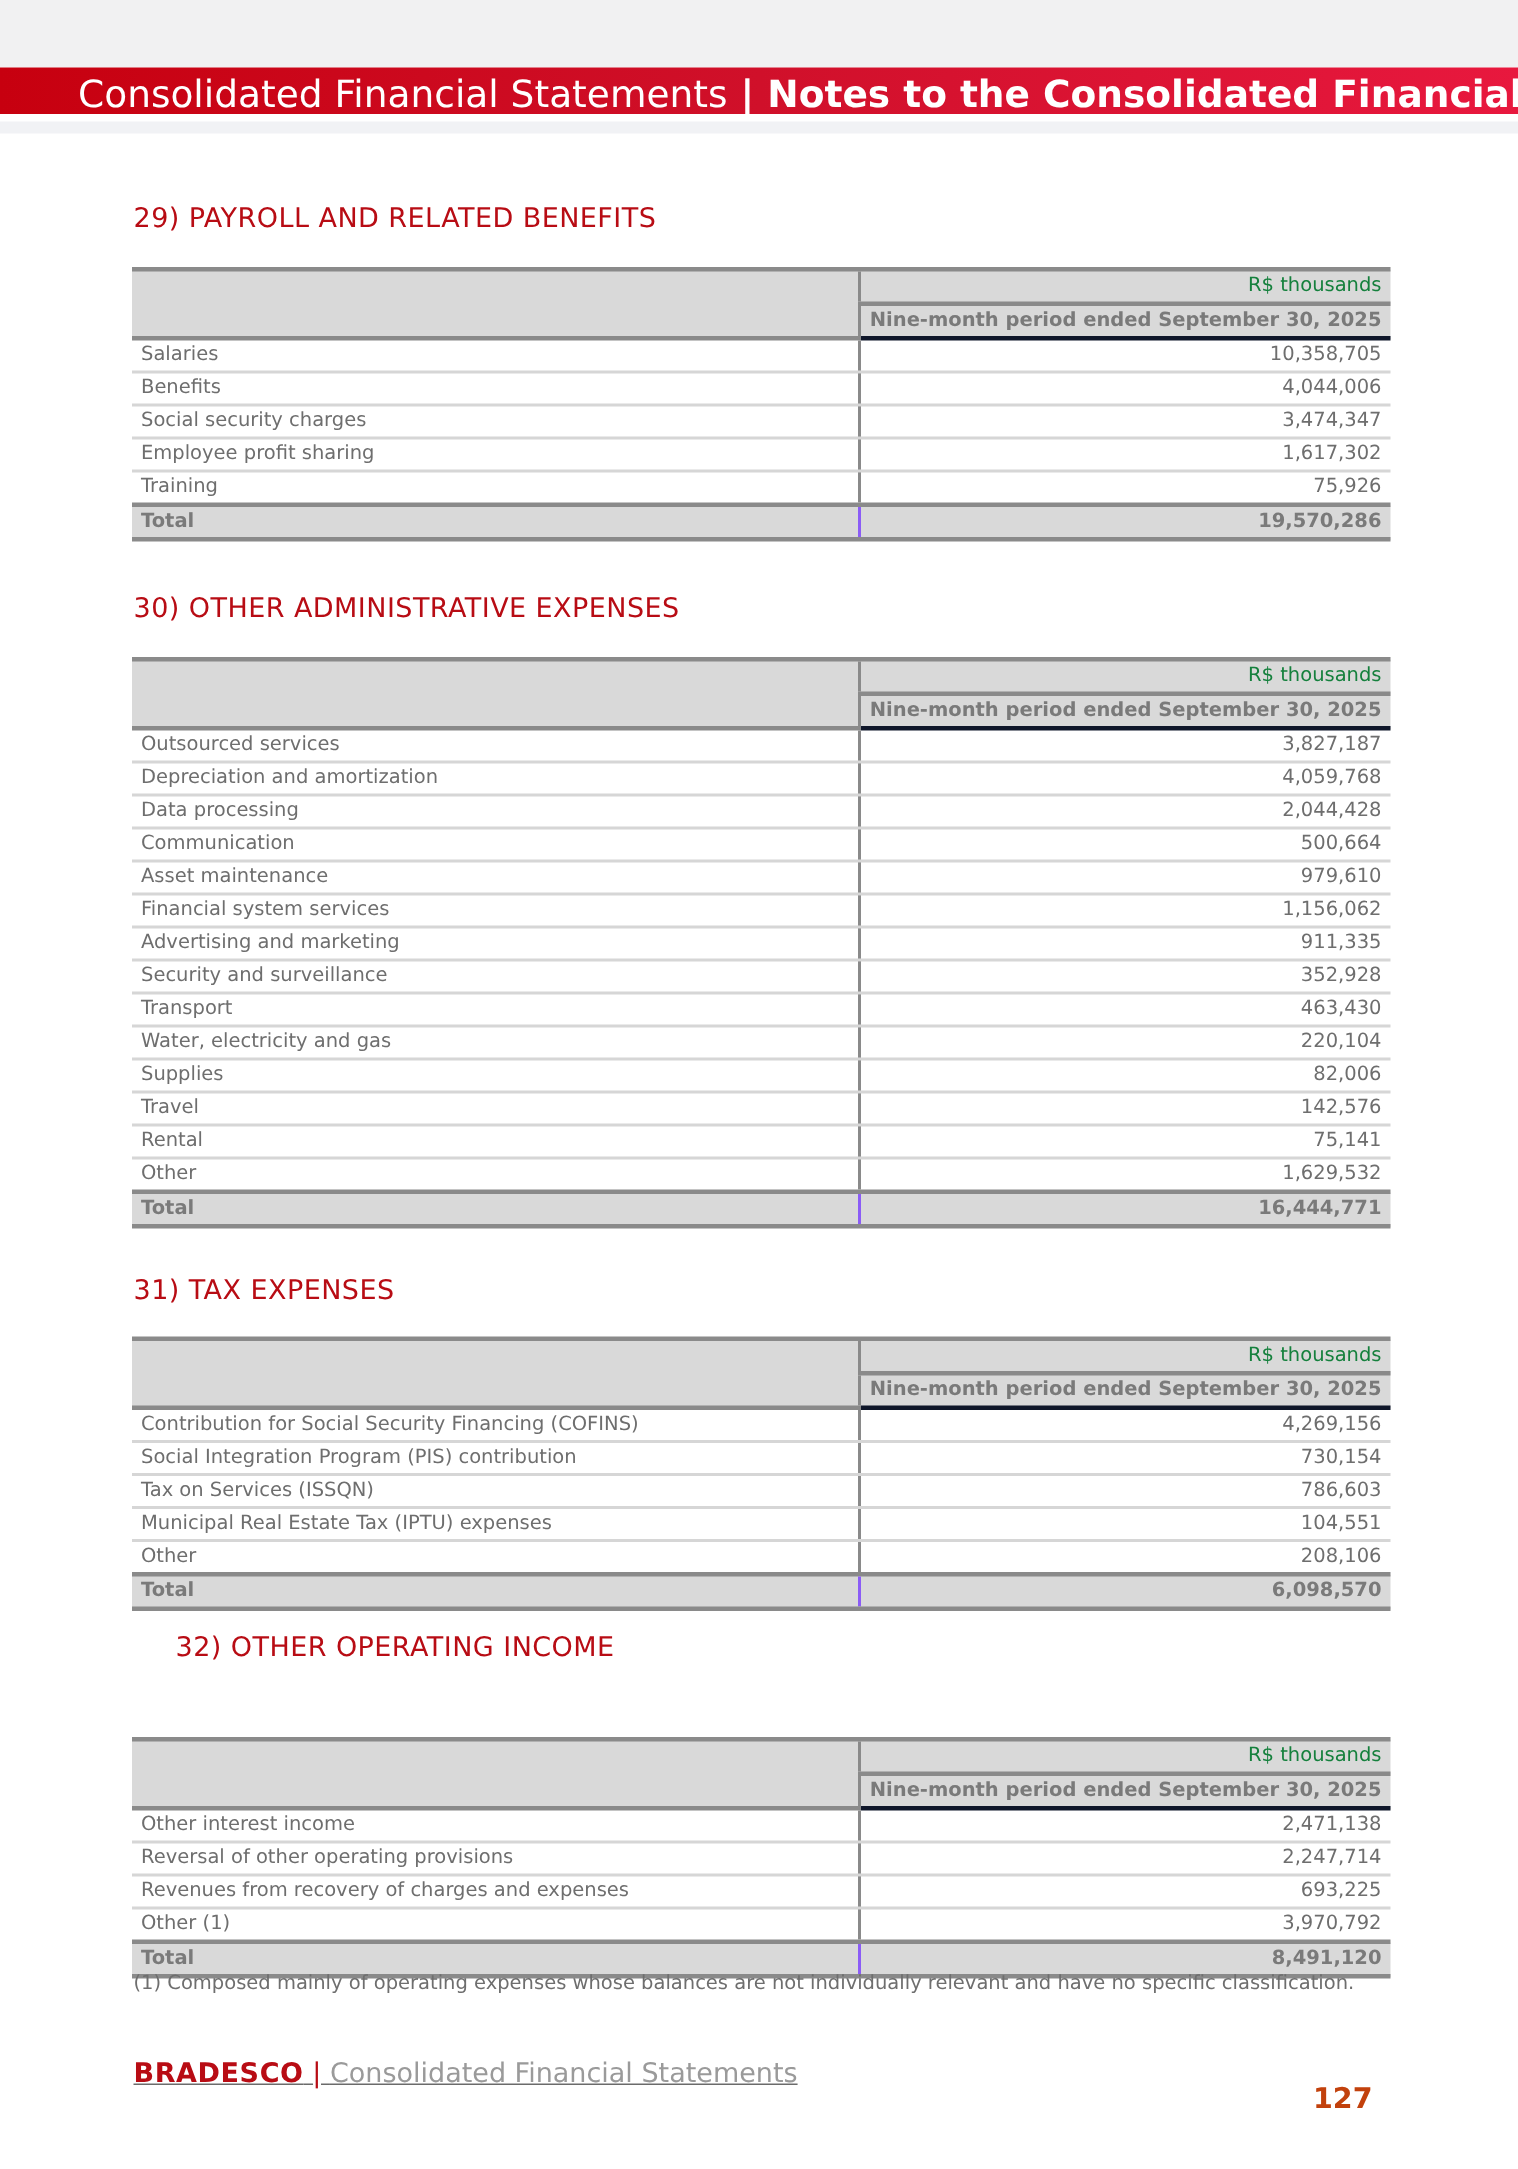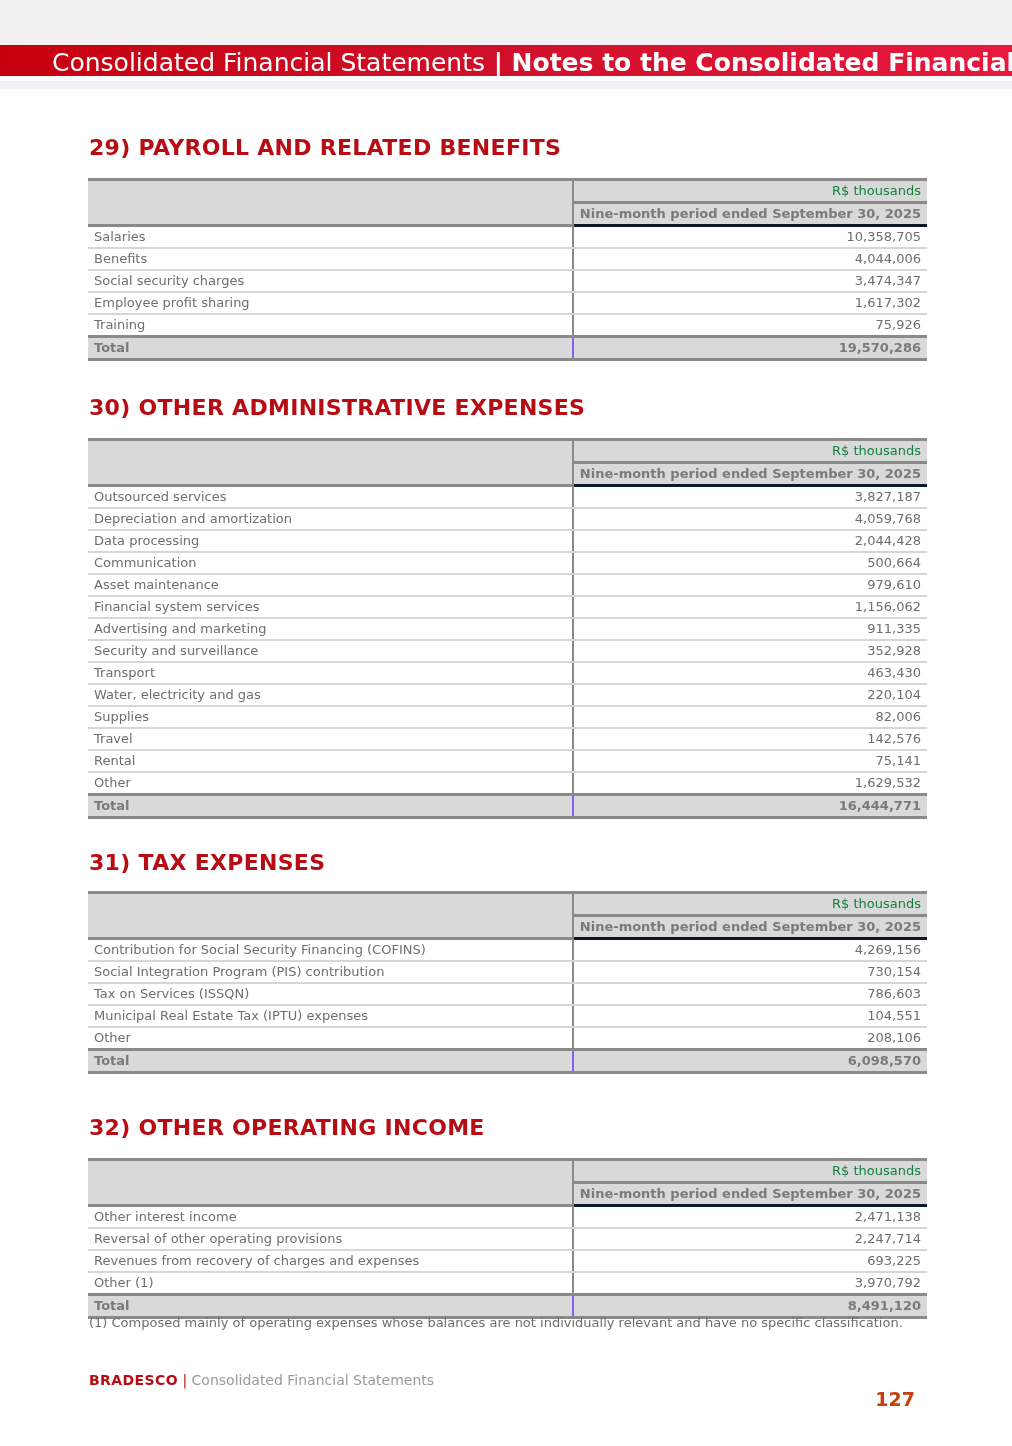"29) PAYROLL AND RELATED BENEFITS" .section-title { font-size: 22px -> 18px; font-weight: bold -> normal }
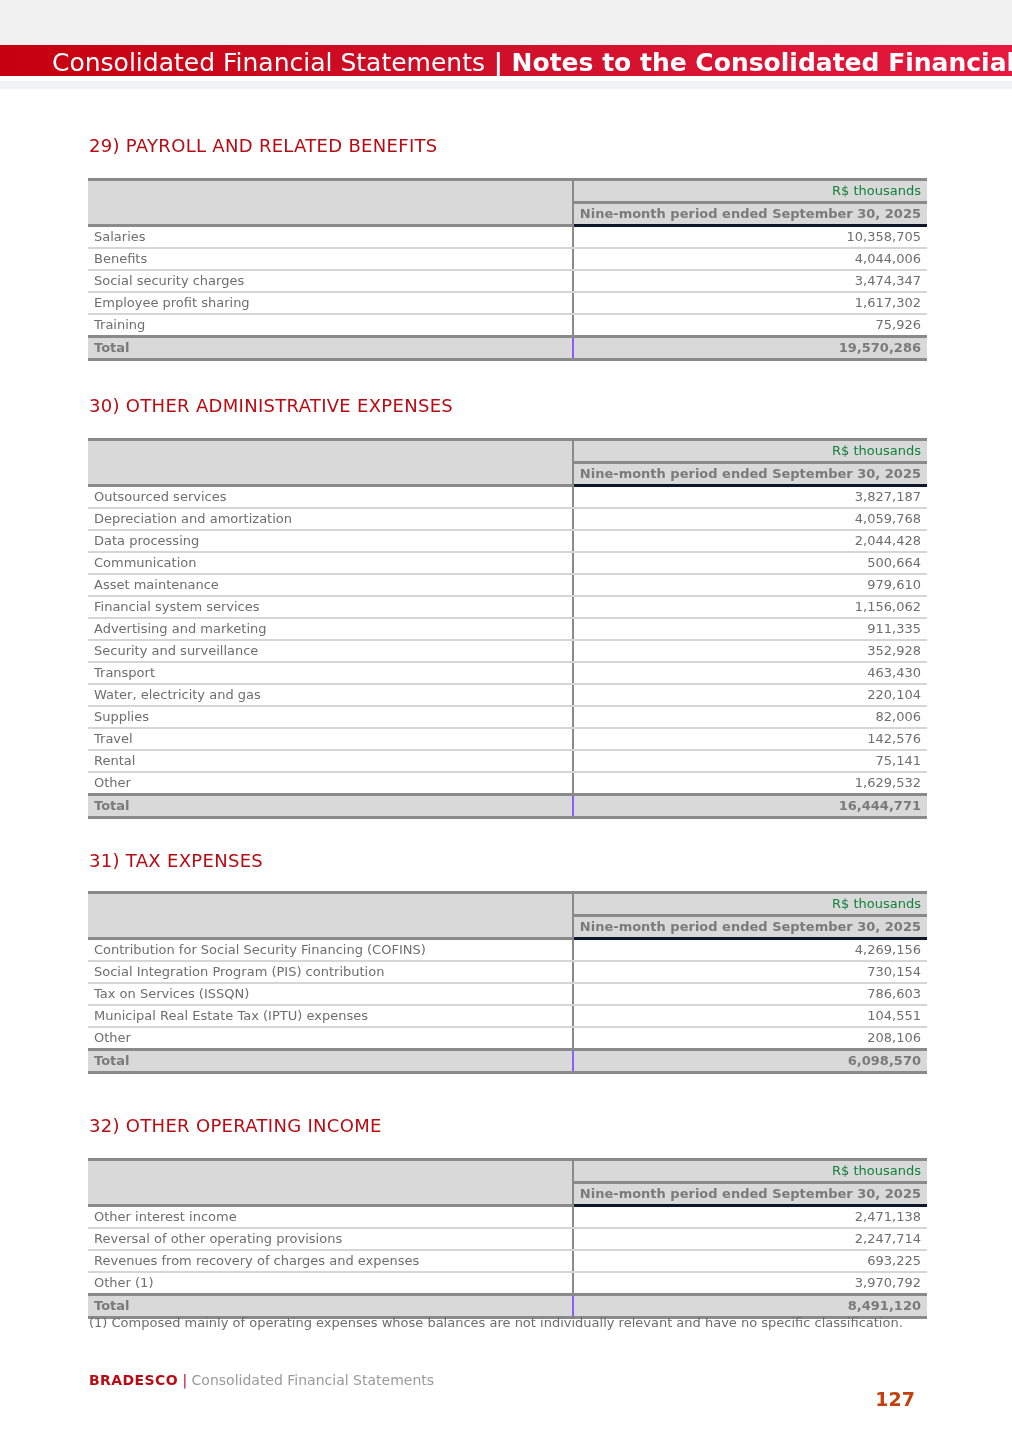"32) OTHER OPERATING INCOME" div.section-title { margin-left: none -> 28px; top: 1115px -> 1088px }
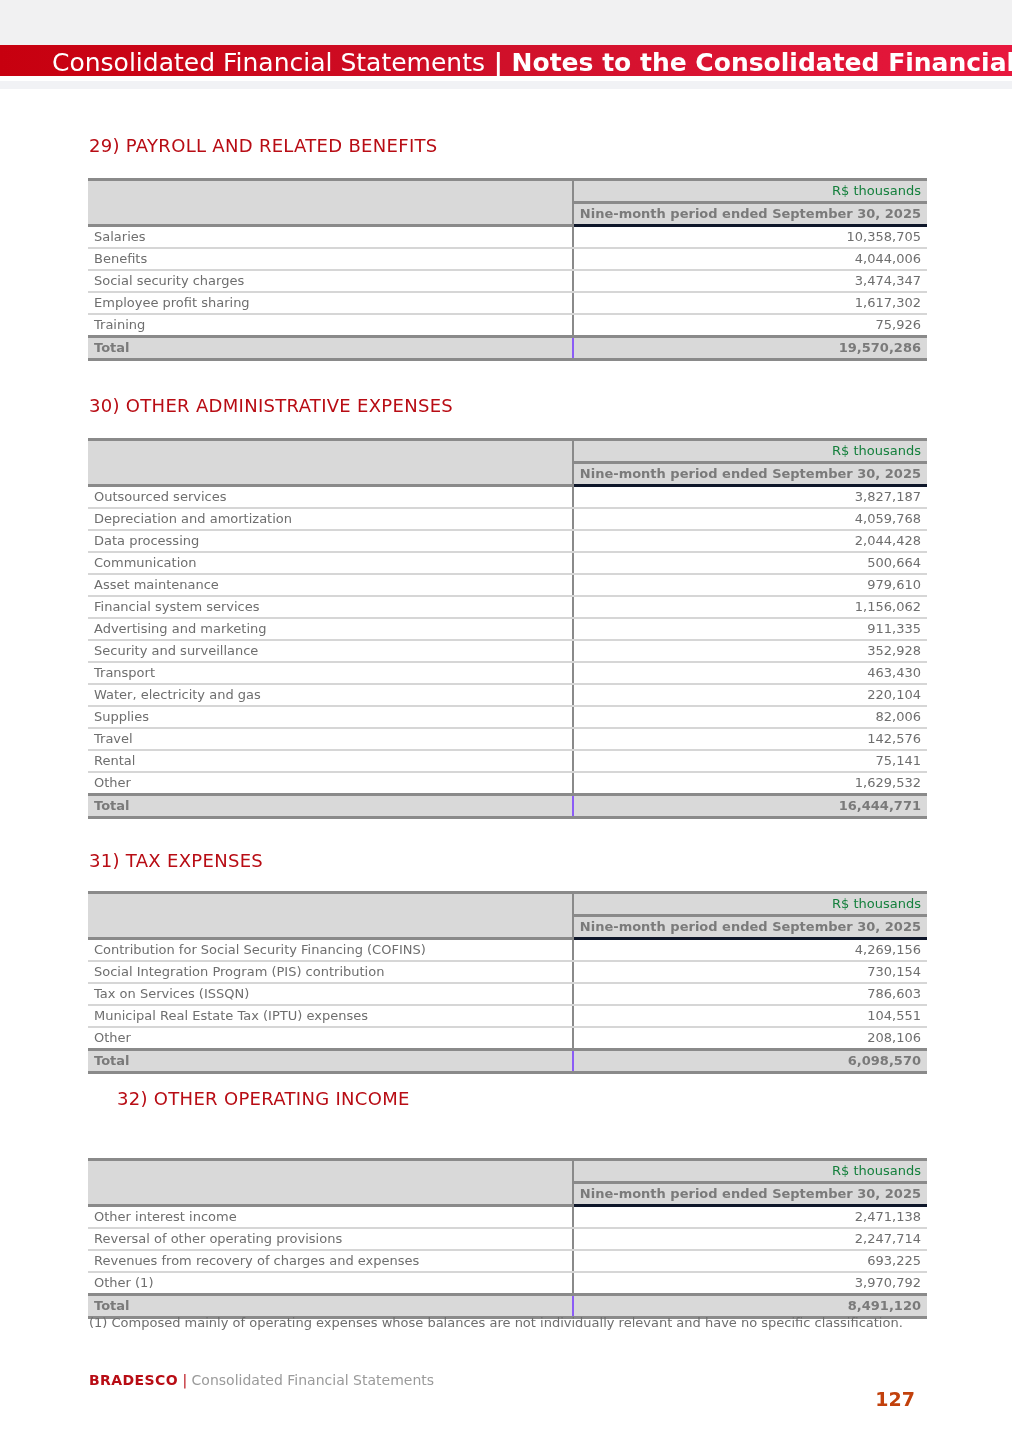"BRADESCO | Consolidated Financial" .footer-brand { font-size: 14px -> 18px; text-decoration: none -> underline }
